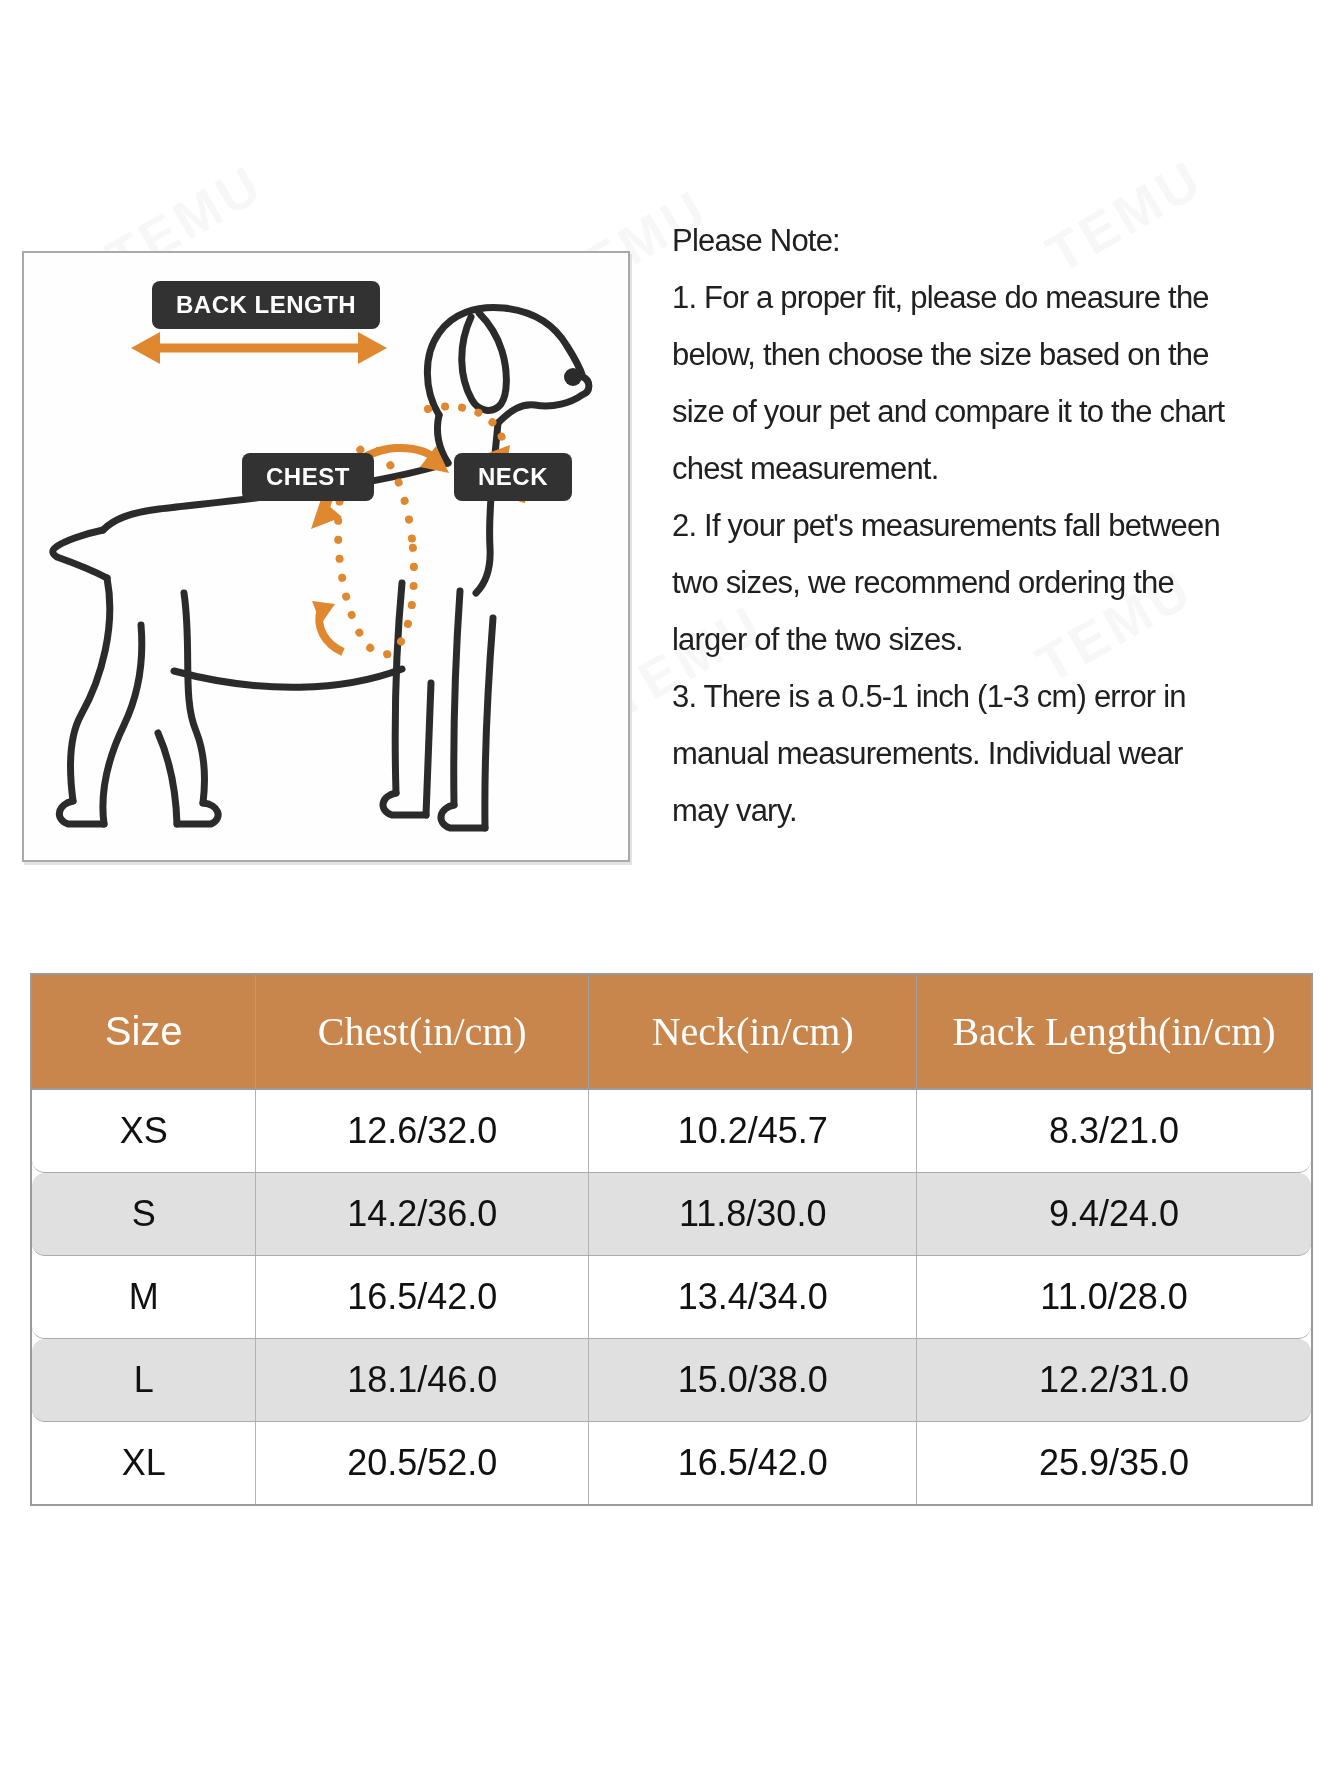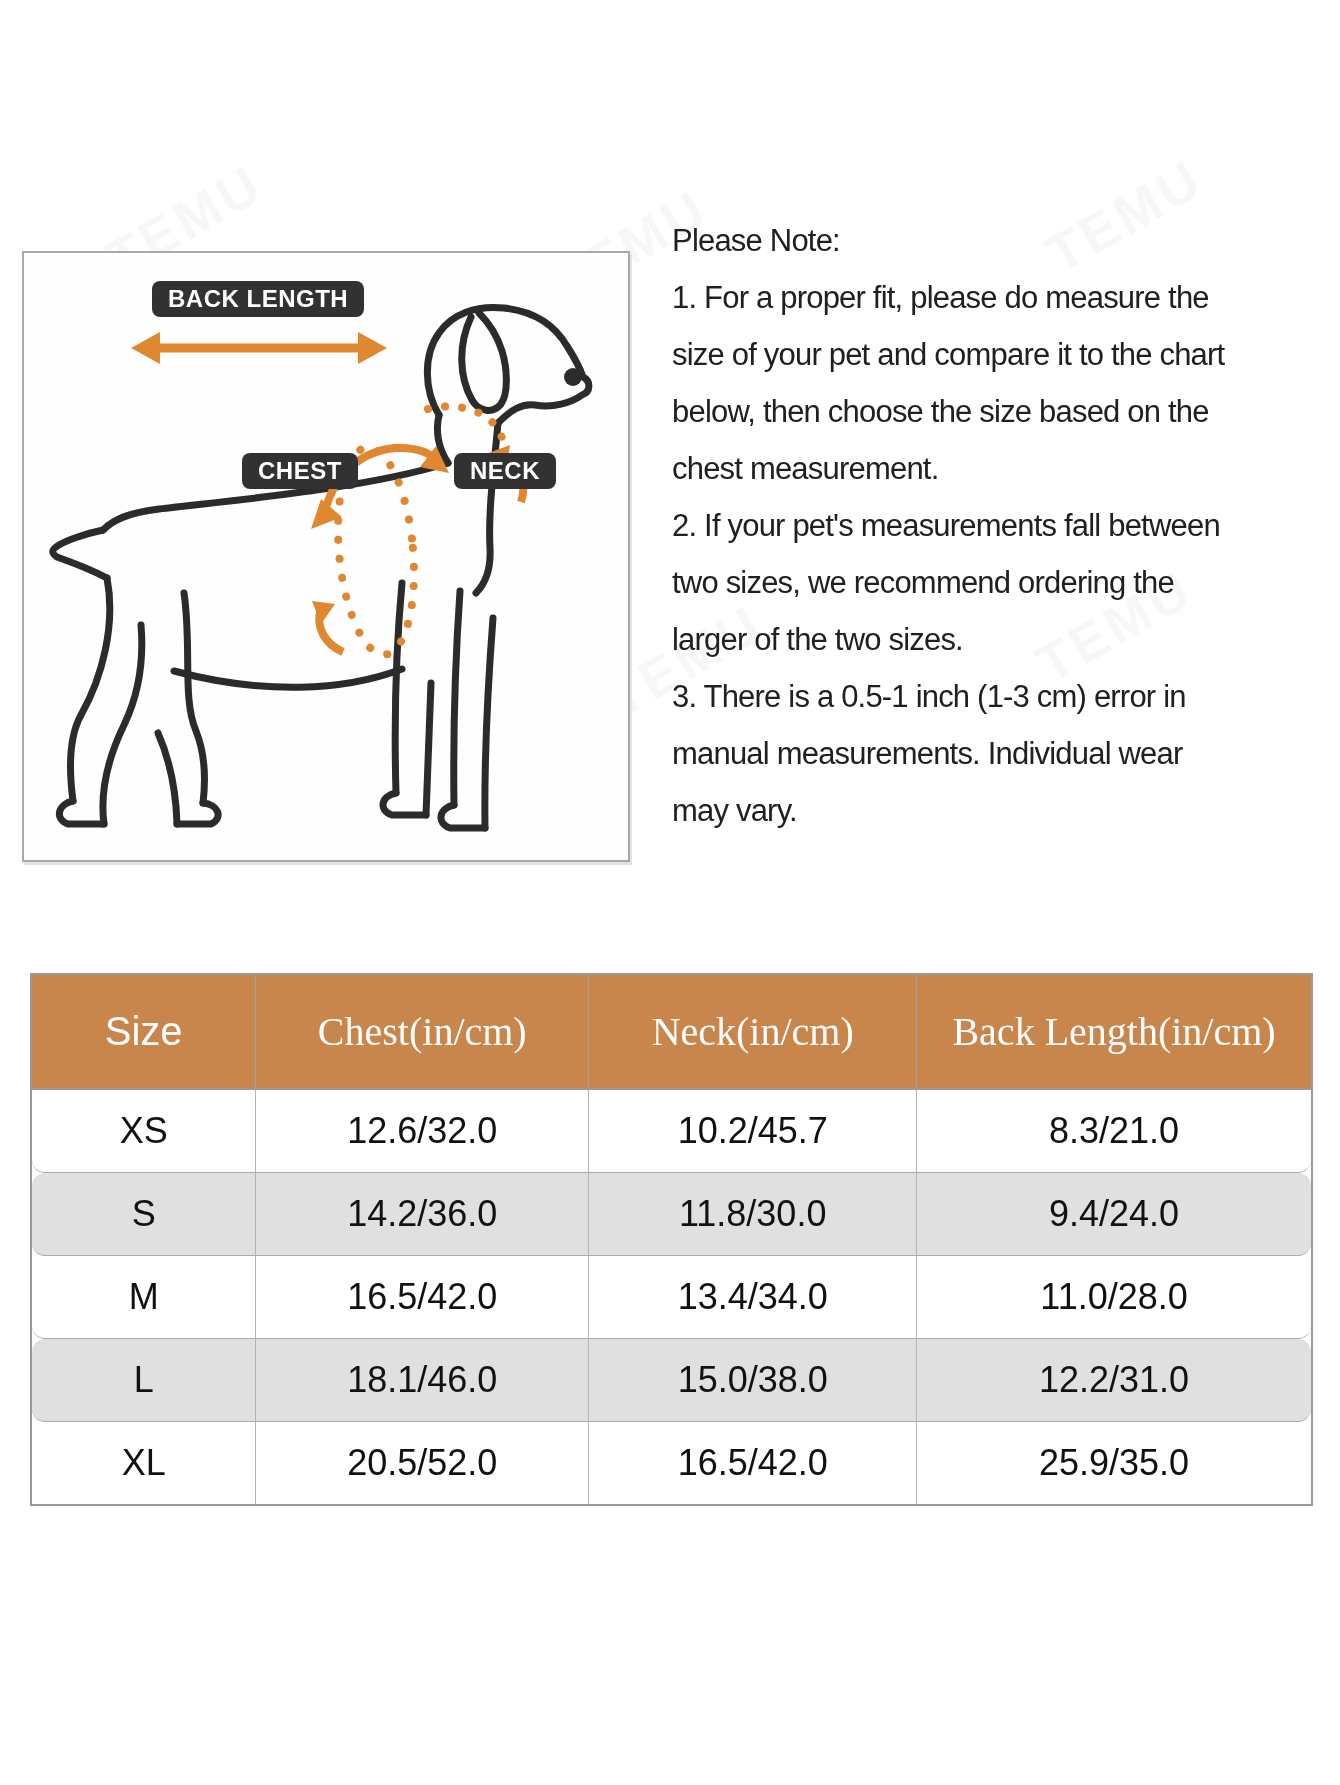"BACK LENGTH" .badge { height: 36px -> 48px; padding: 0 16px -> 0 24px }
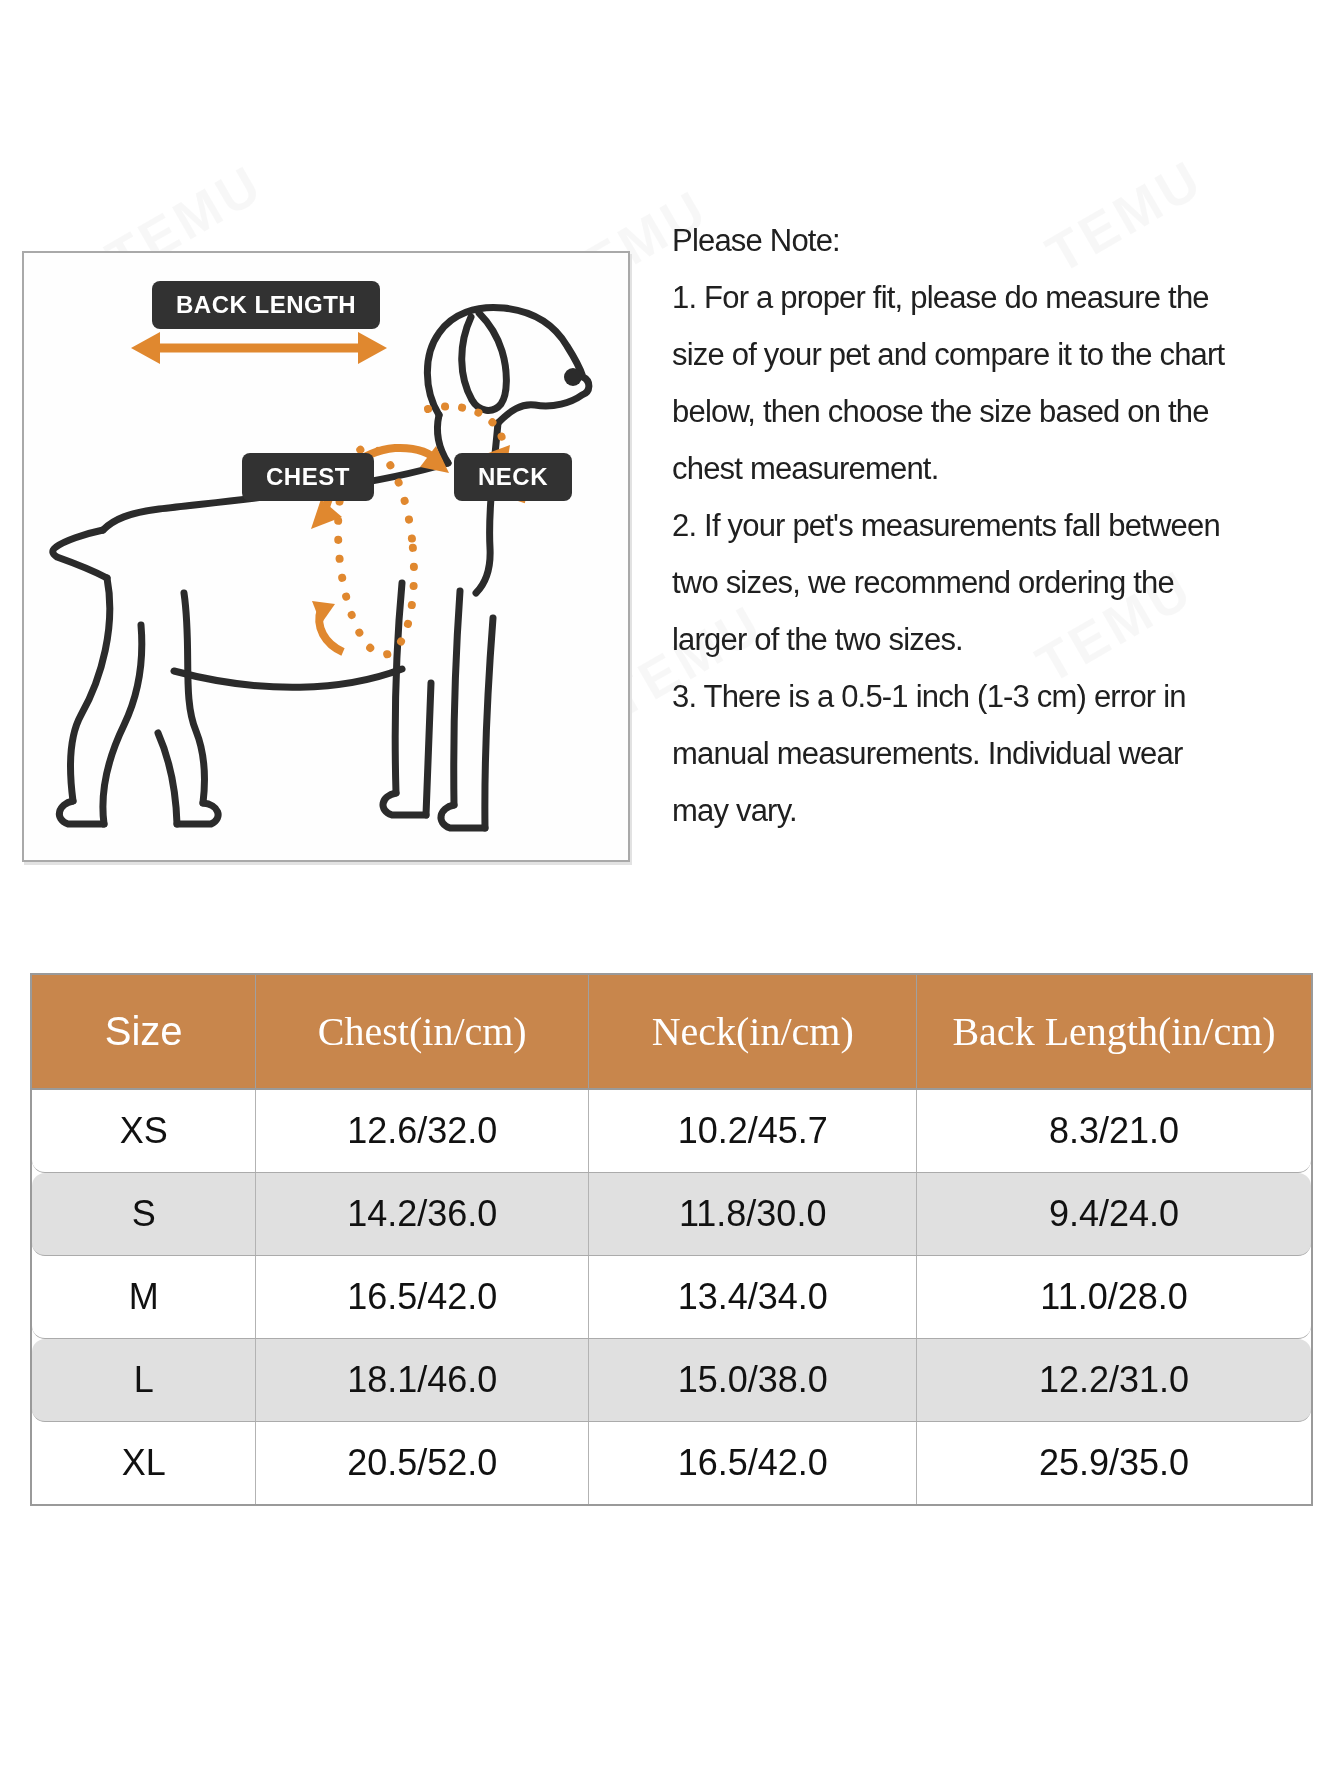"size of your pet and" div.line { order: before "below, then choose the size" -> after "below, then choose the size" }
